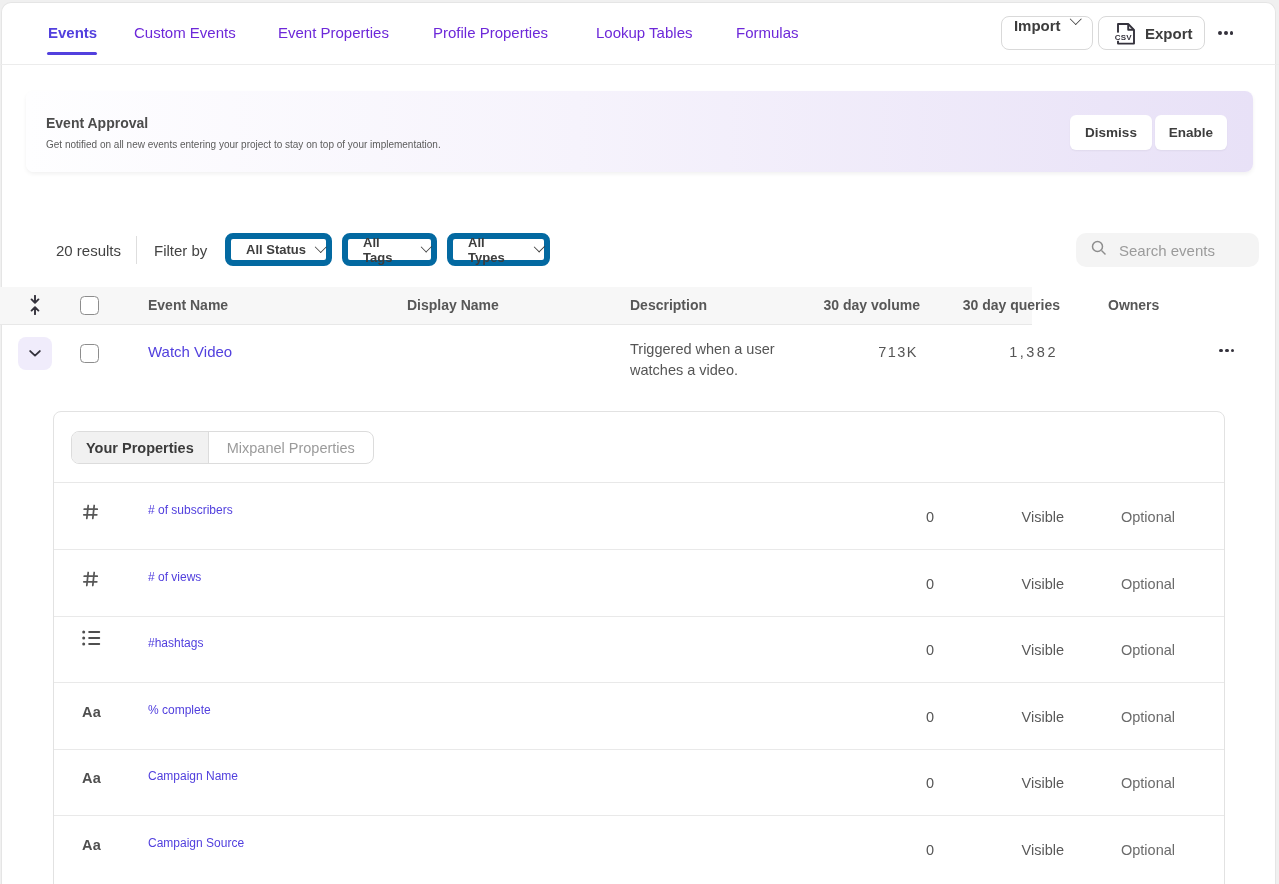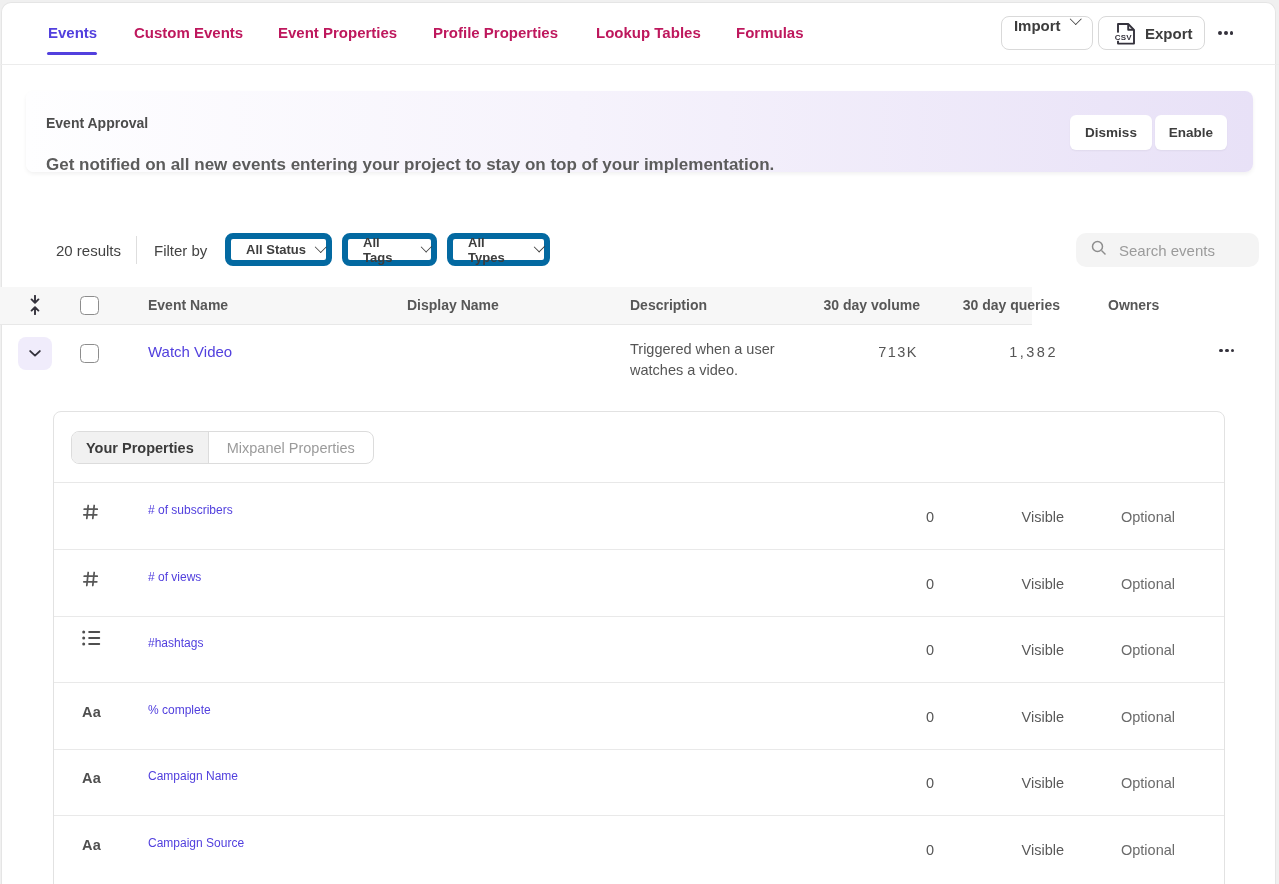"Custom Events" .navlink { color: #be185d -> #6d28d9; font-weight: 700 -> 400 }
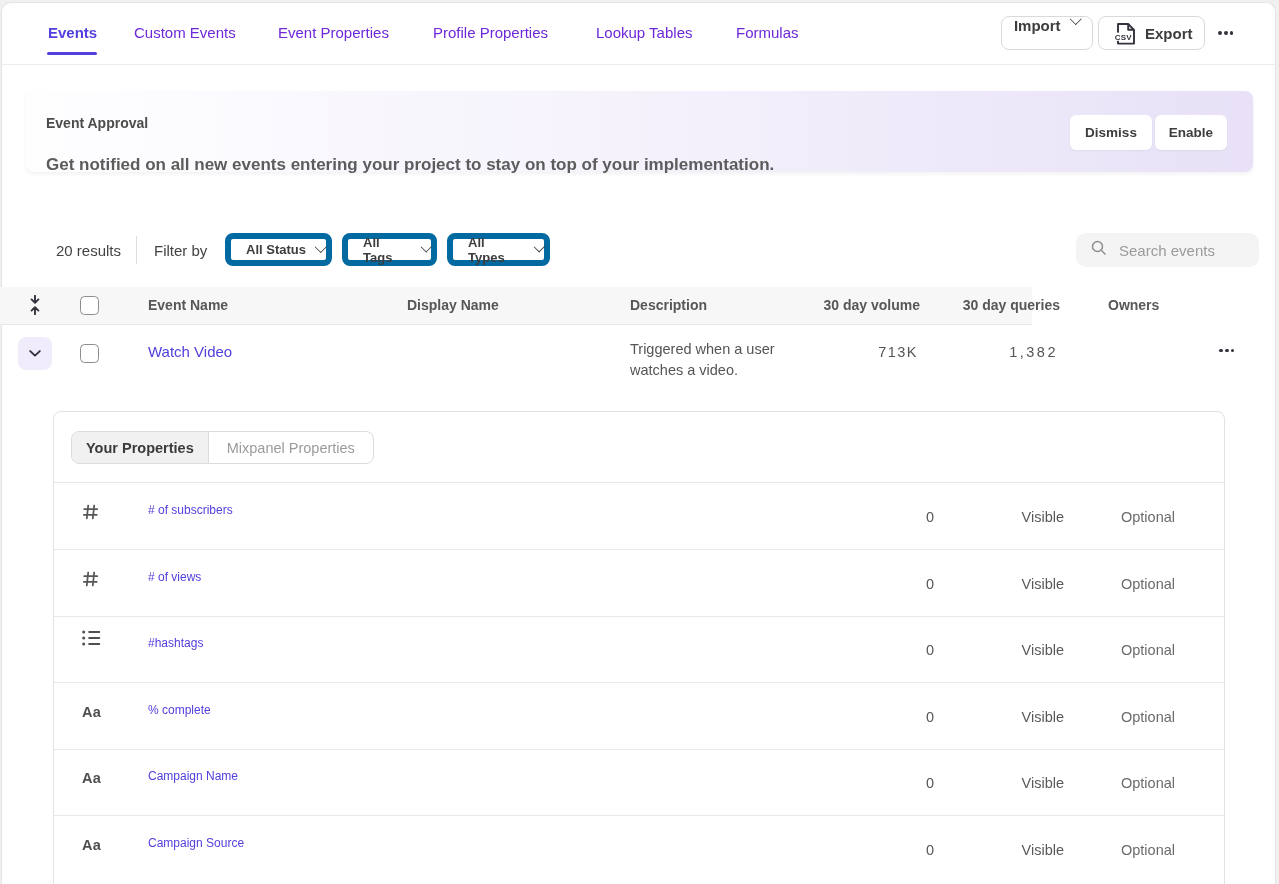"Get notified on all new" .banner p { font-size: 17px -> 10px; font-weight: bold -> none; top: 64px -> 48px }
